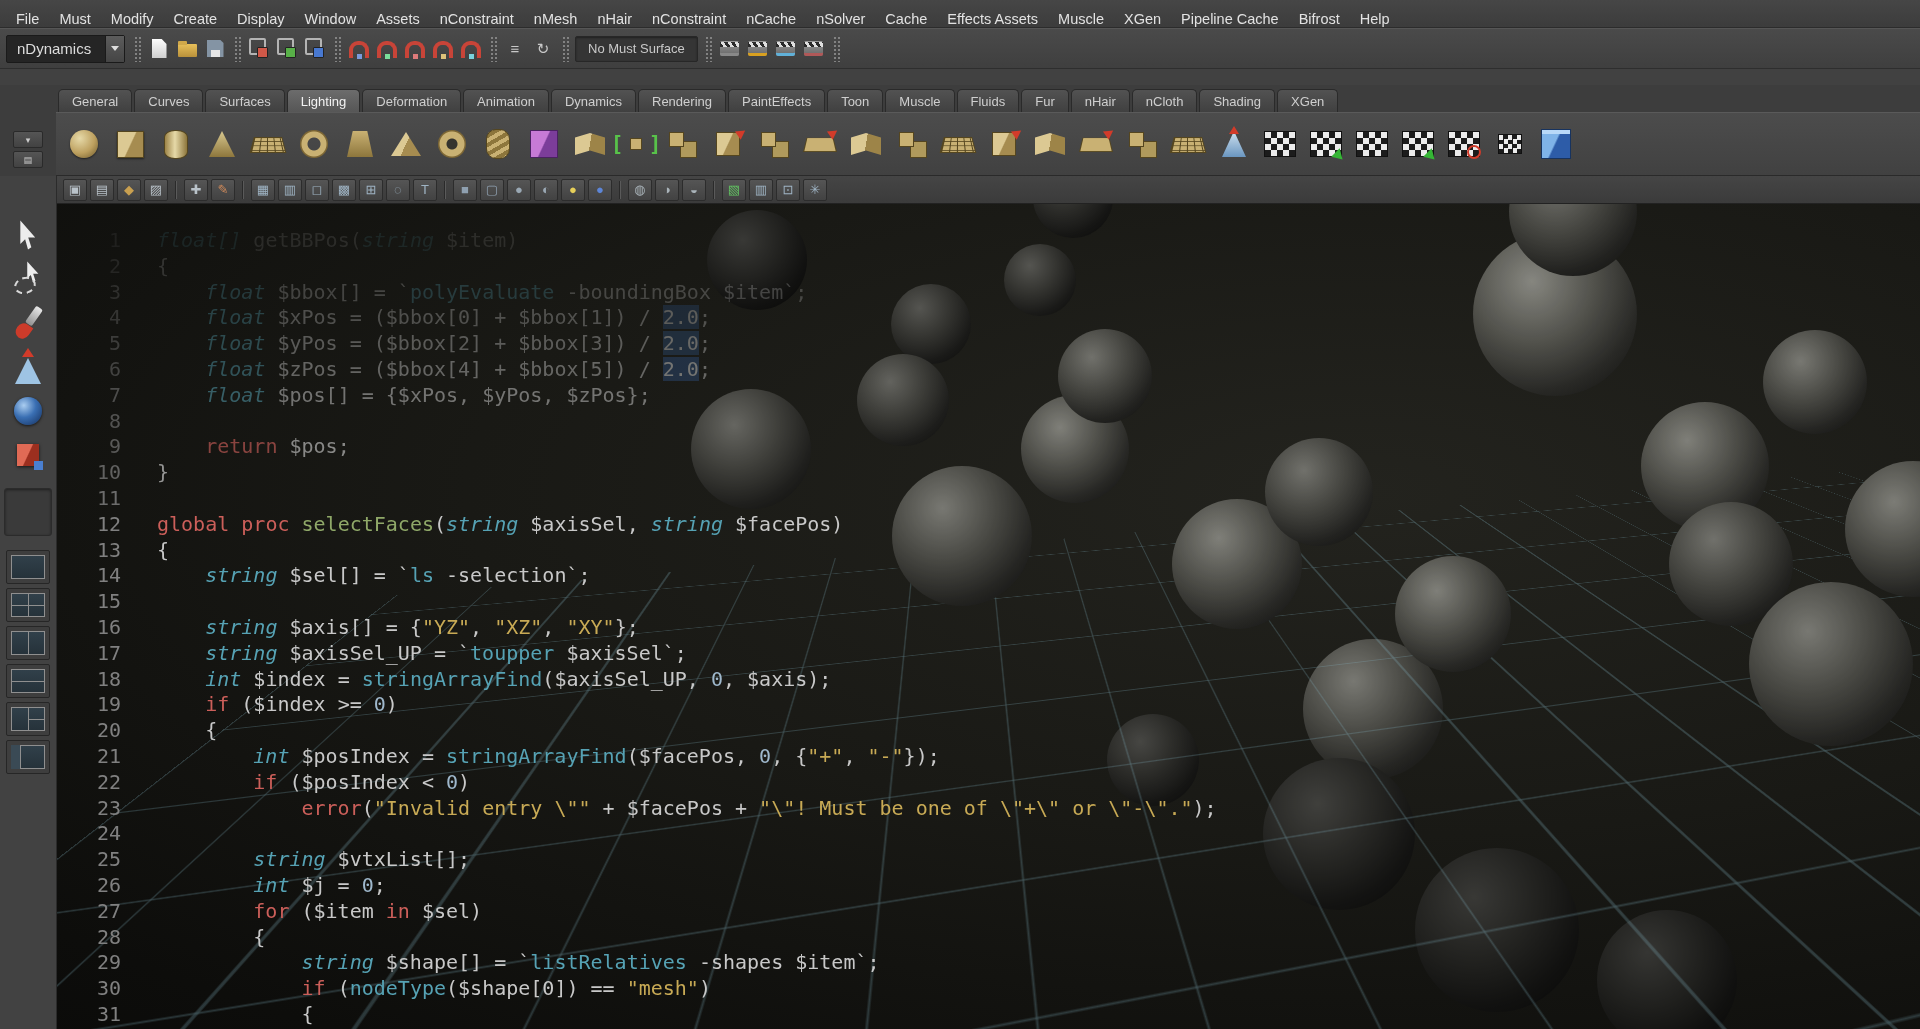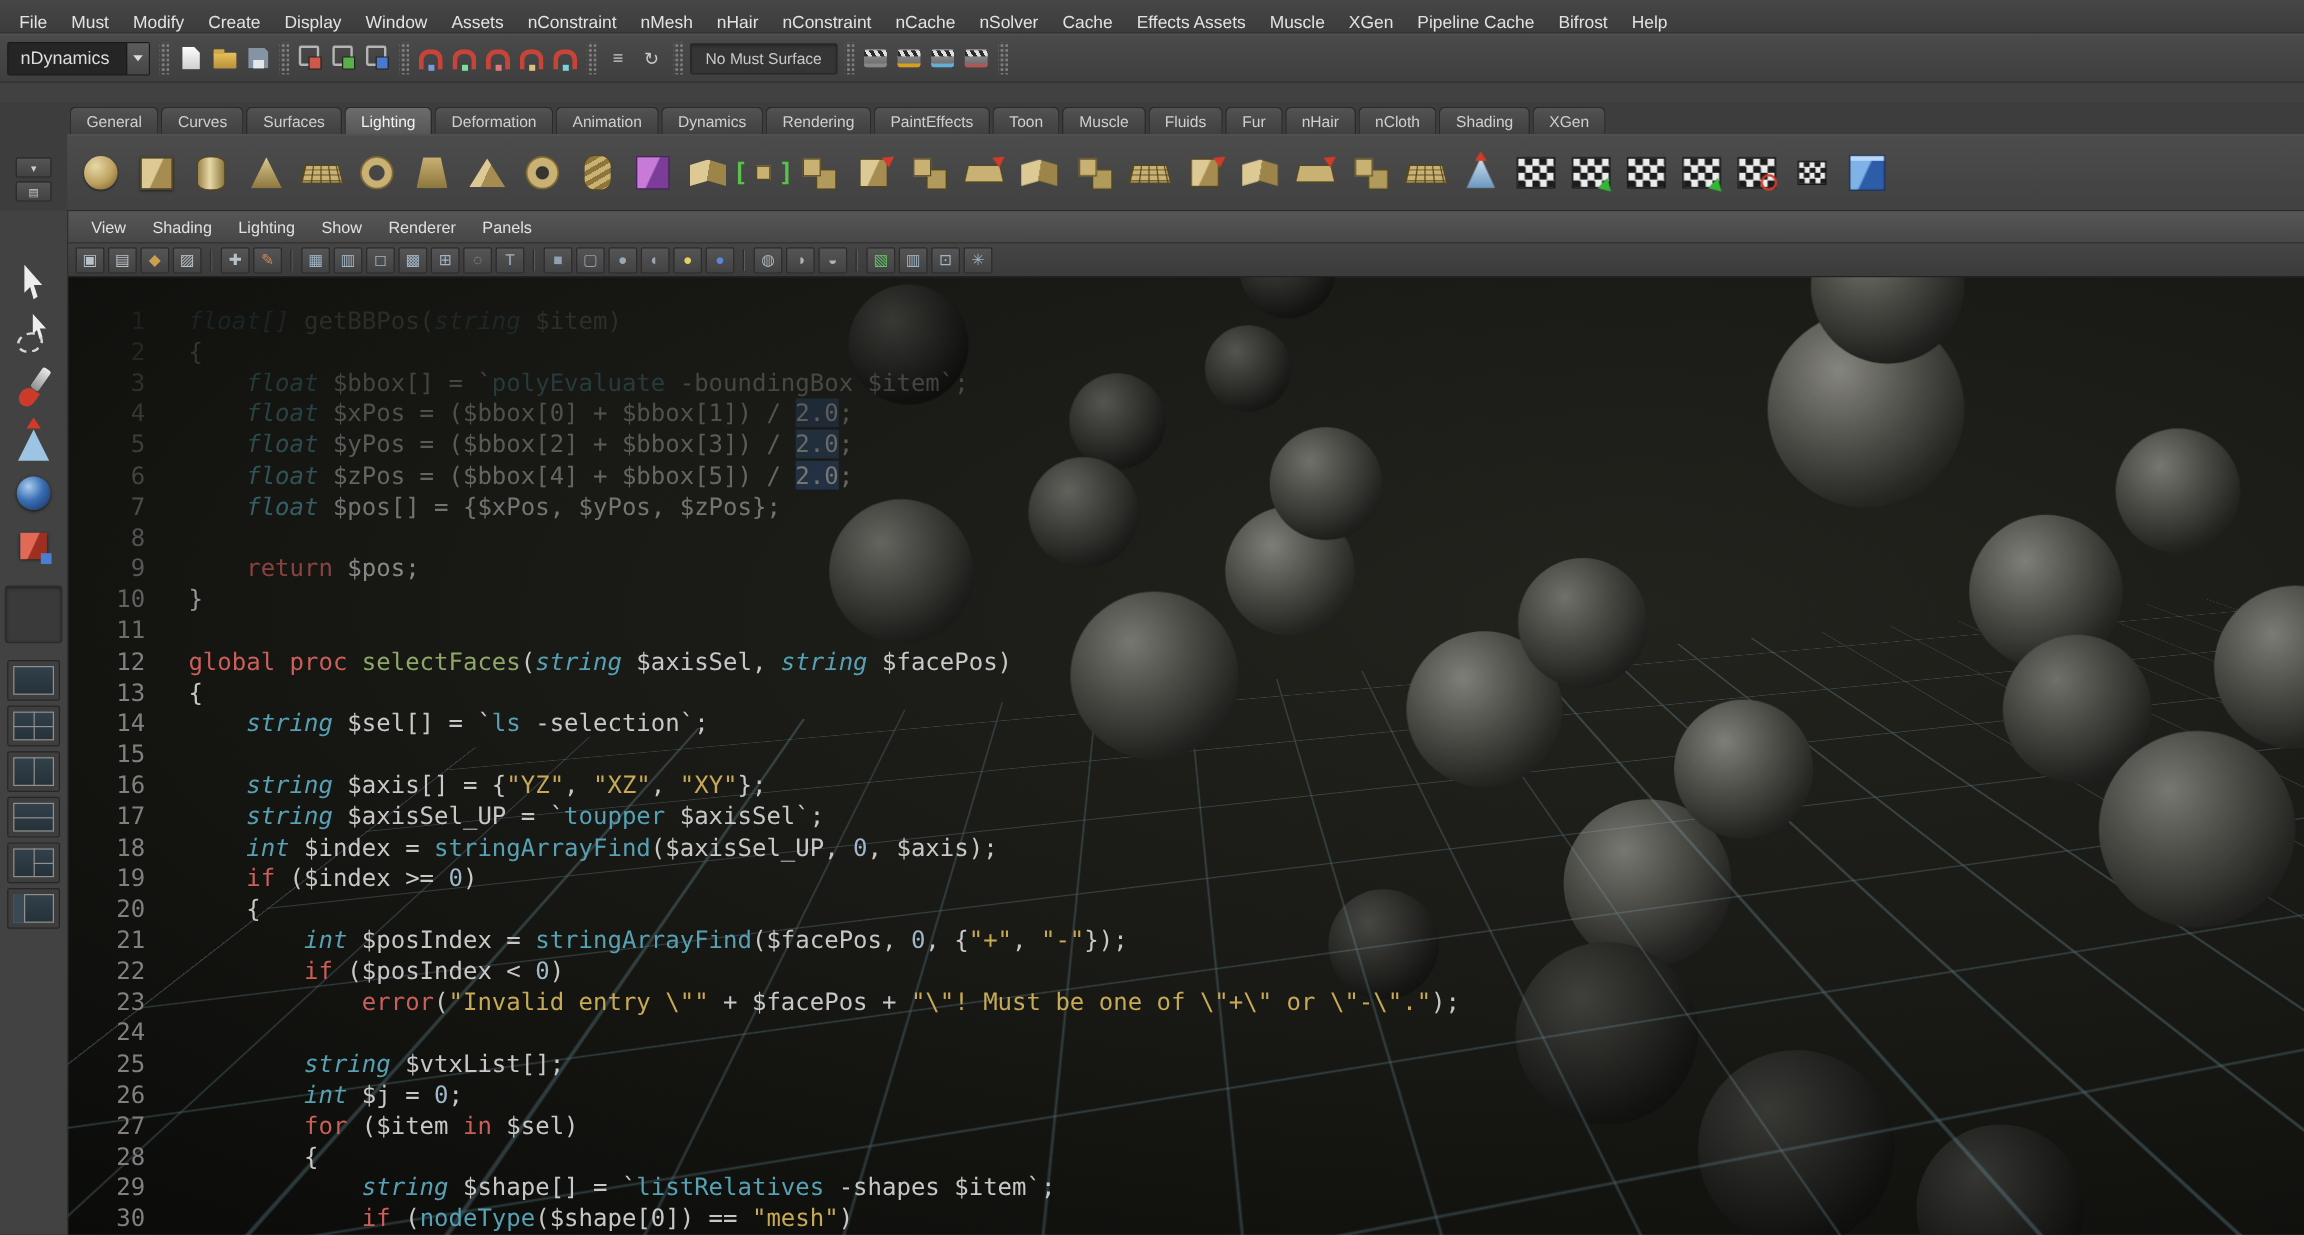"View" div.panelmenu { html: <div> <div>View</div> <div>Shading</div> <div>Lighting</div> <div>Show</div> <div>Renderer</div> <div>Panels</div> </div> -> none }
